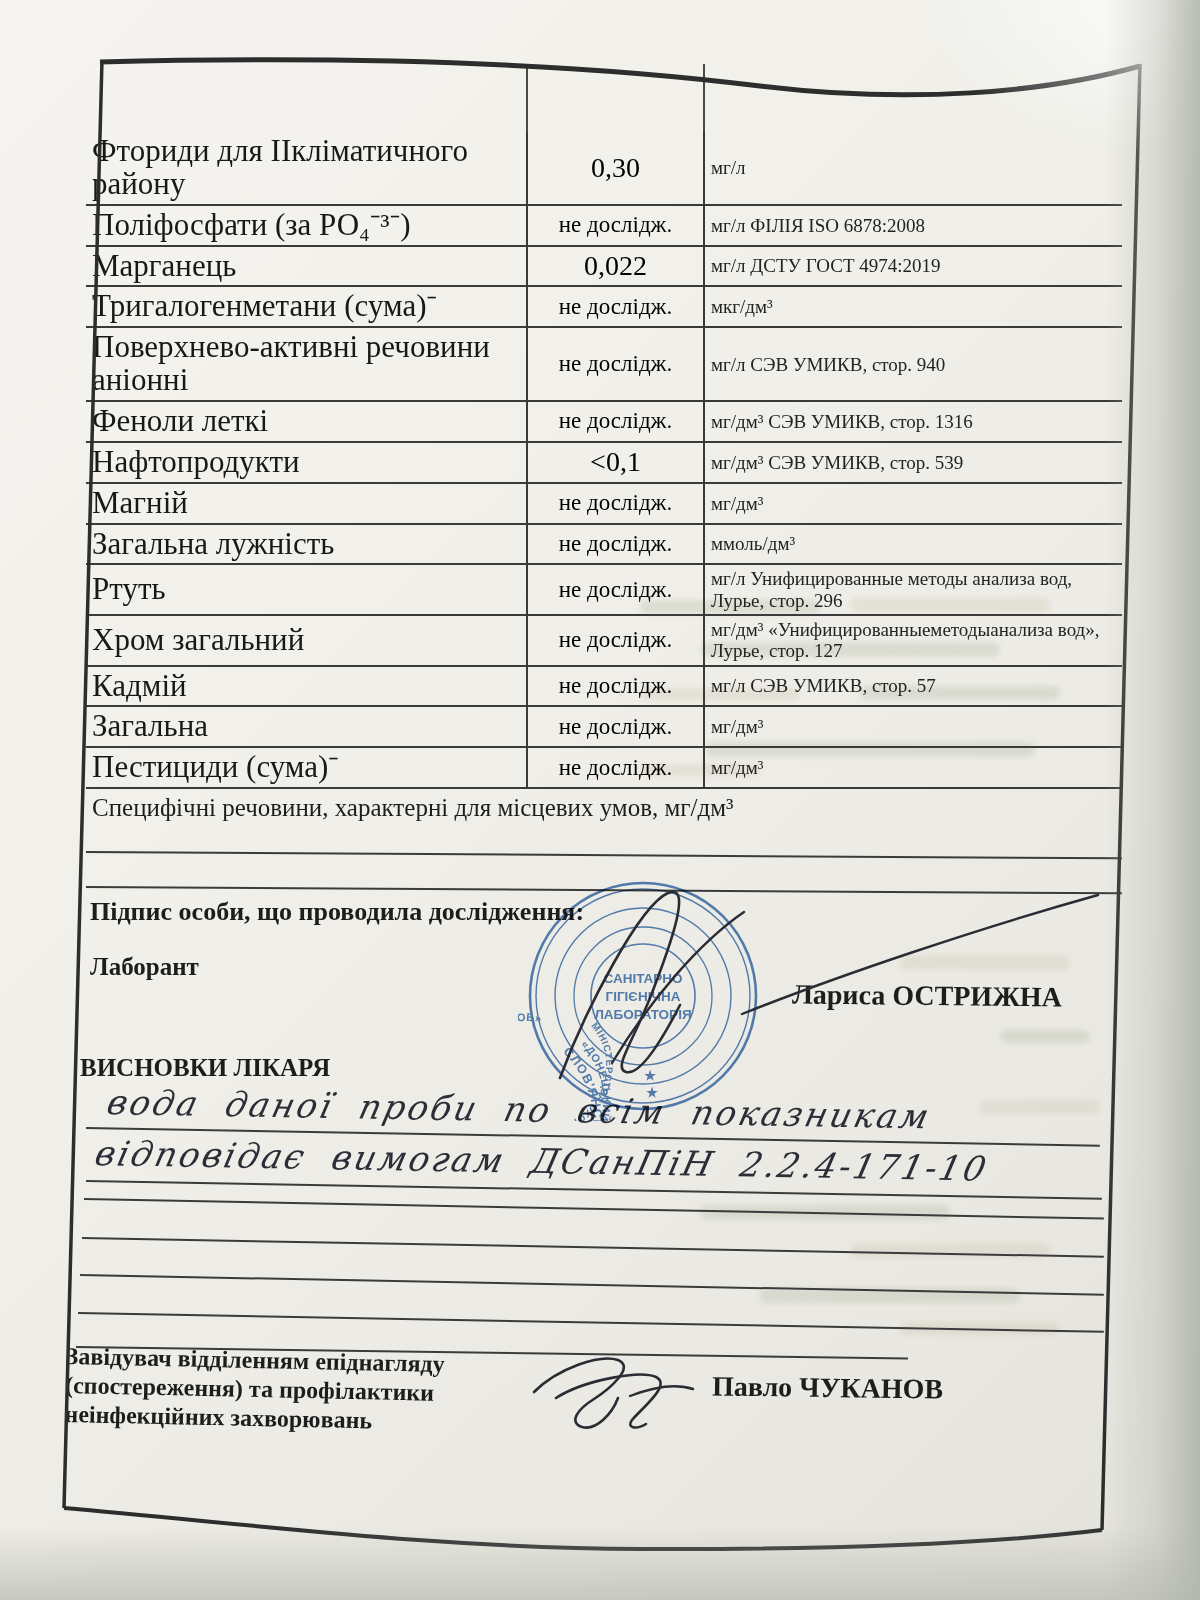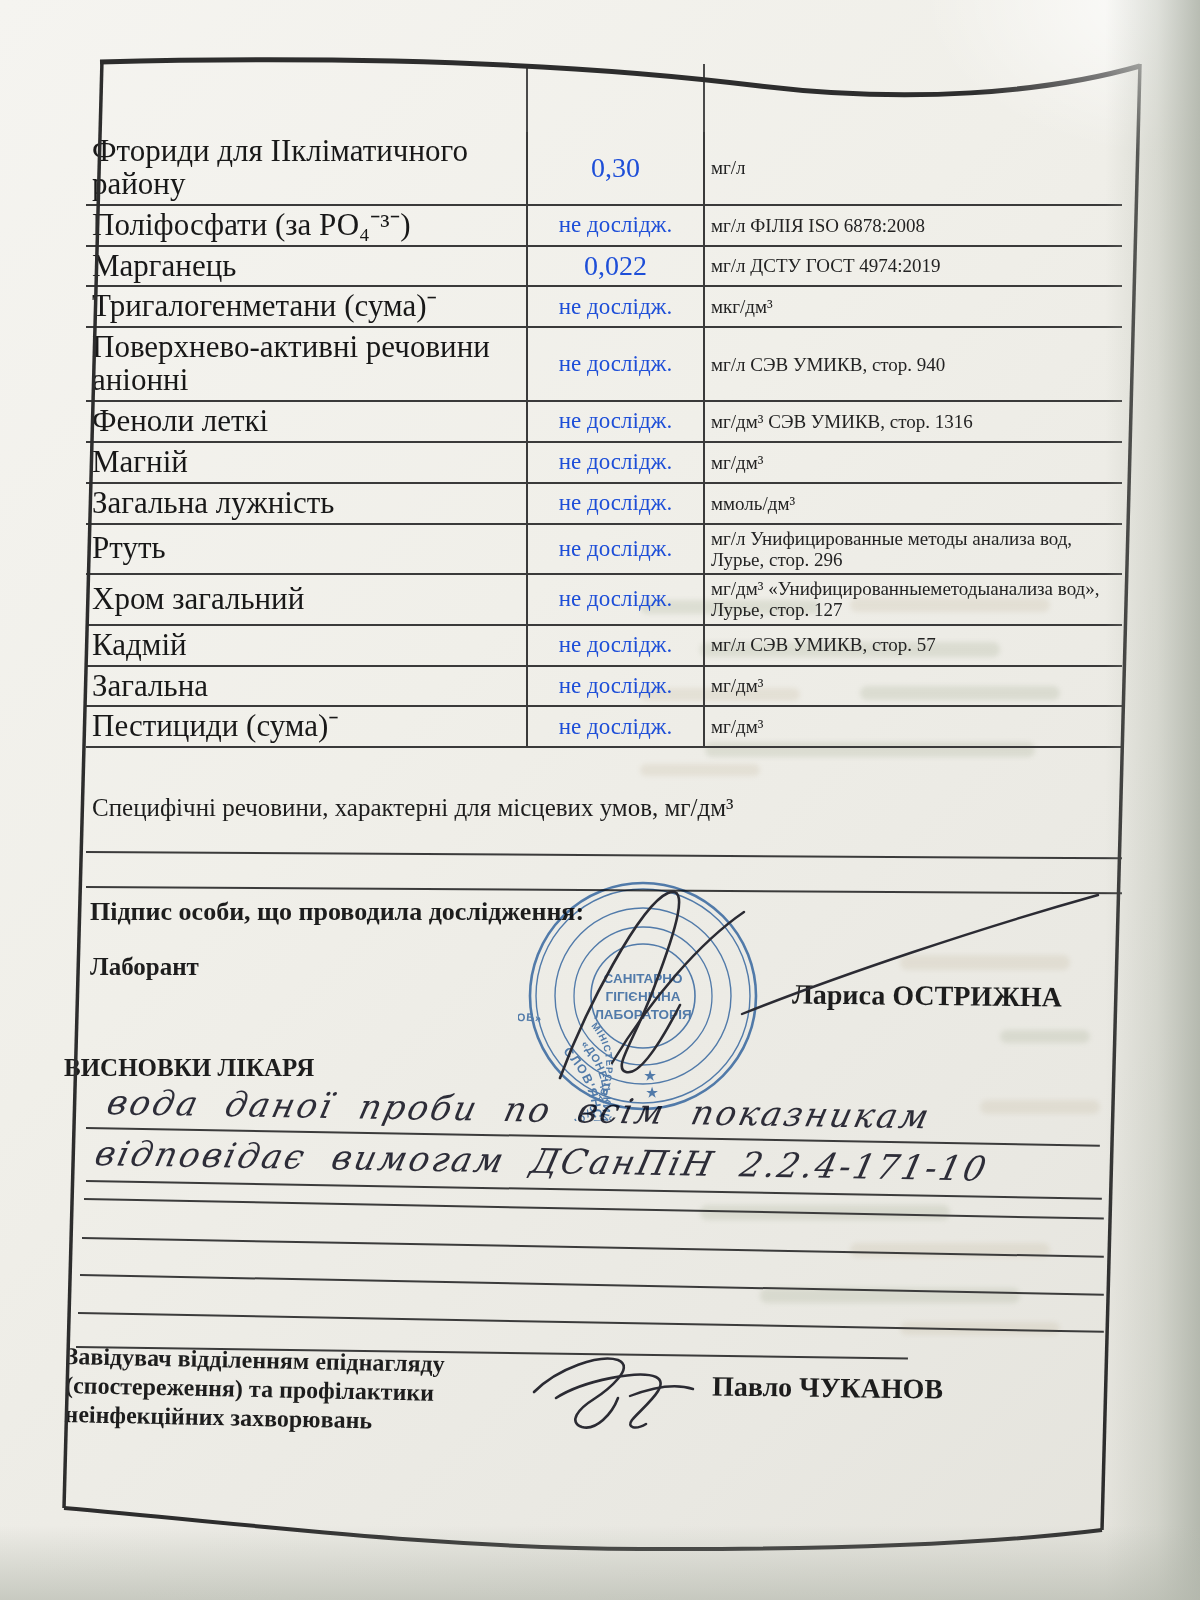"0,30" td.value { color: #1d4ed8 -> #000000 }
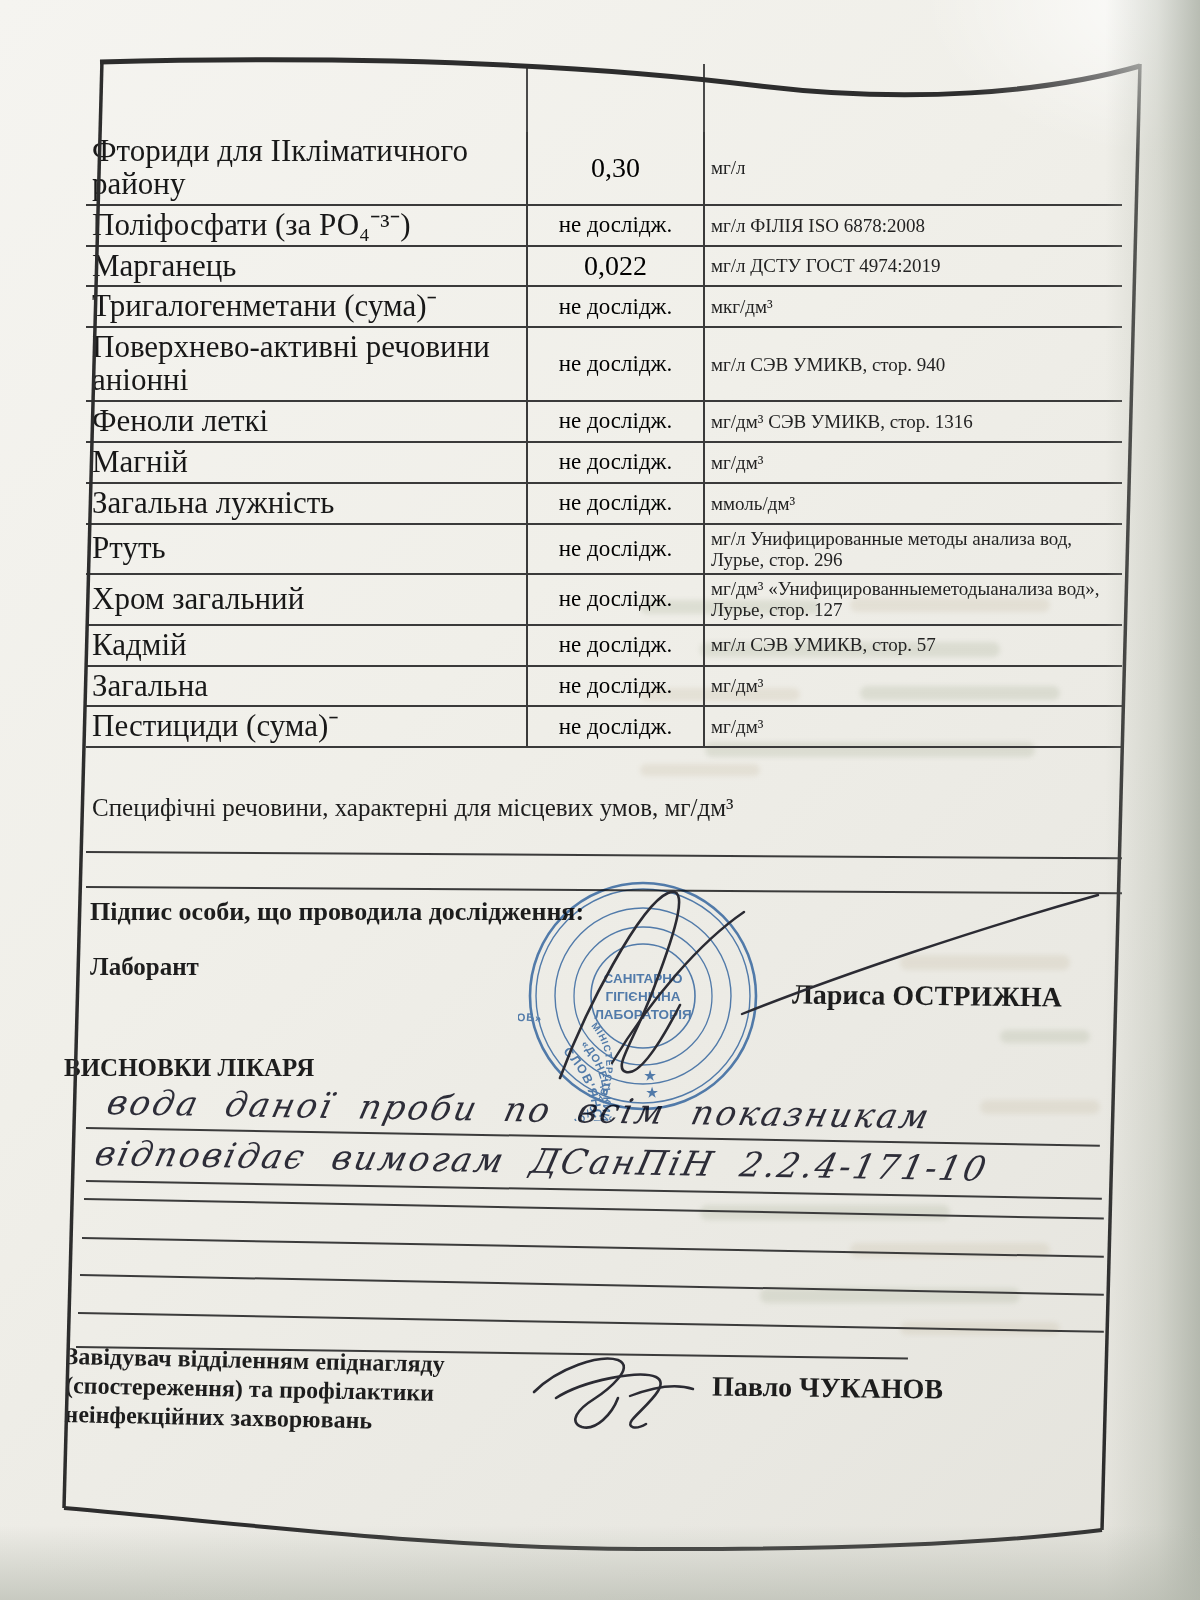"Нафтопродукти" tr { html: none -> <tr> <td>Нафтопродукти</td> <td>&lt;0,1</td> <td>мг/дм³ СЭВ УМИКВ, стор. 539</td> </tr> }
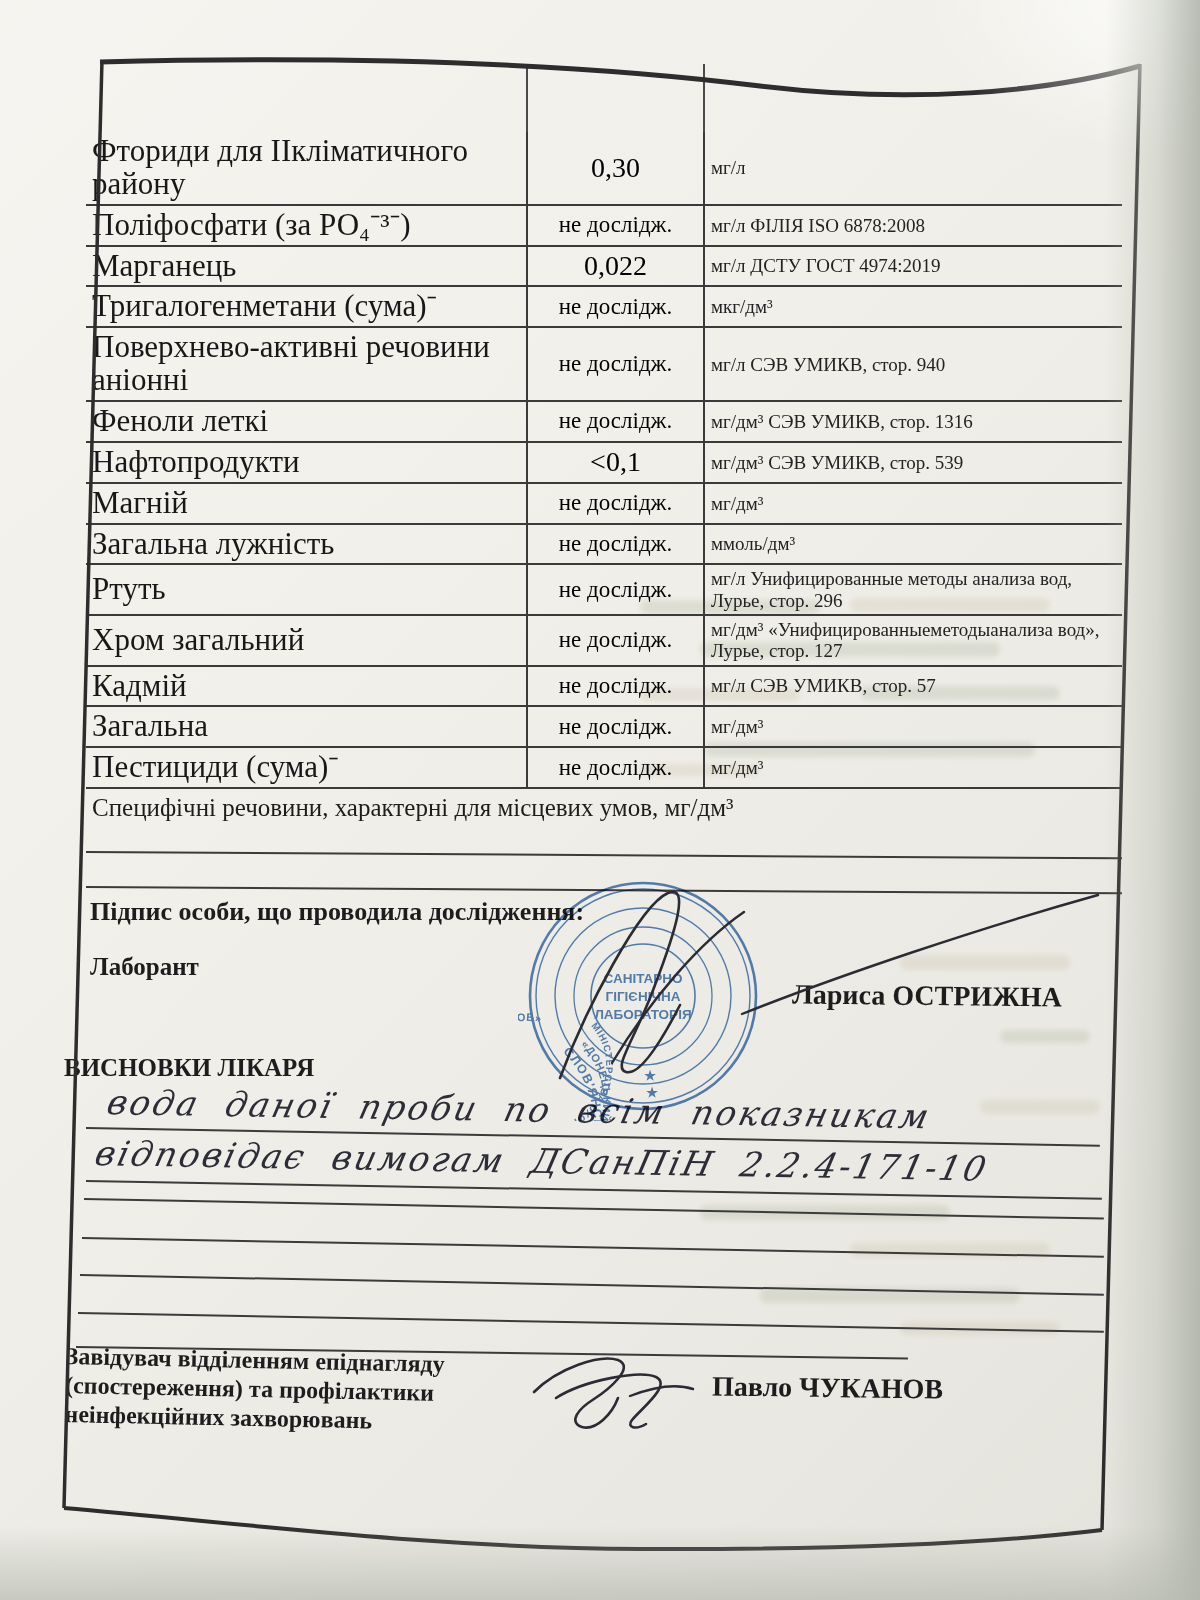"ВИСНОВКИ ЛІКАРЯ" div.abs { left: 64px -> 80px }
